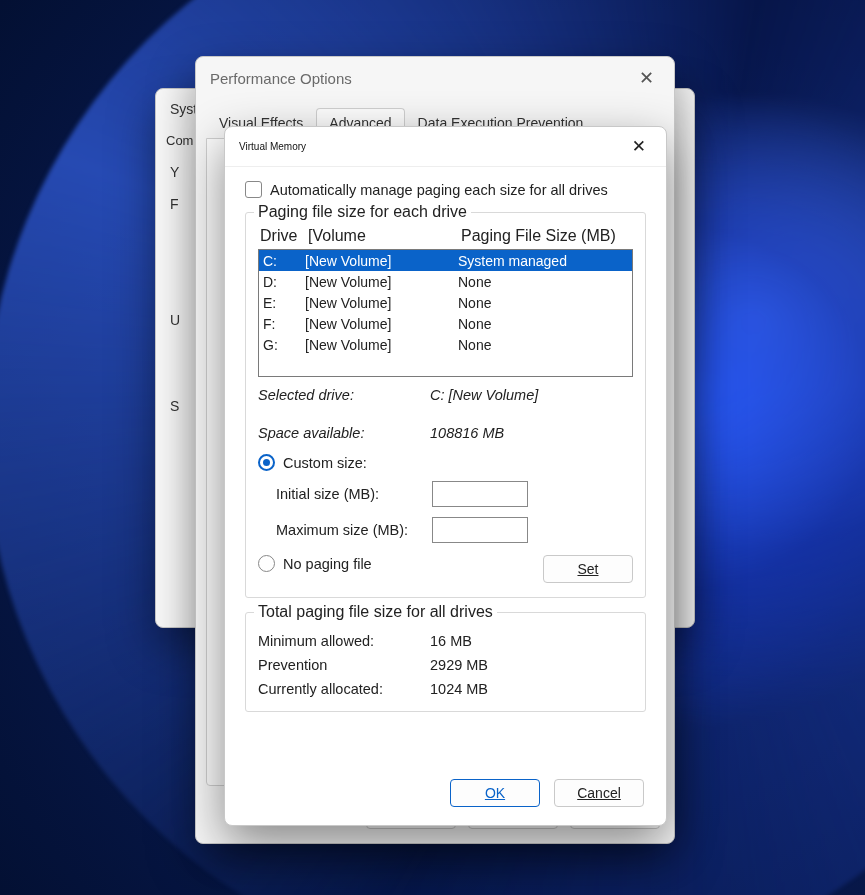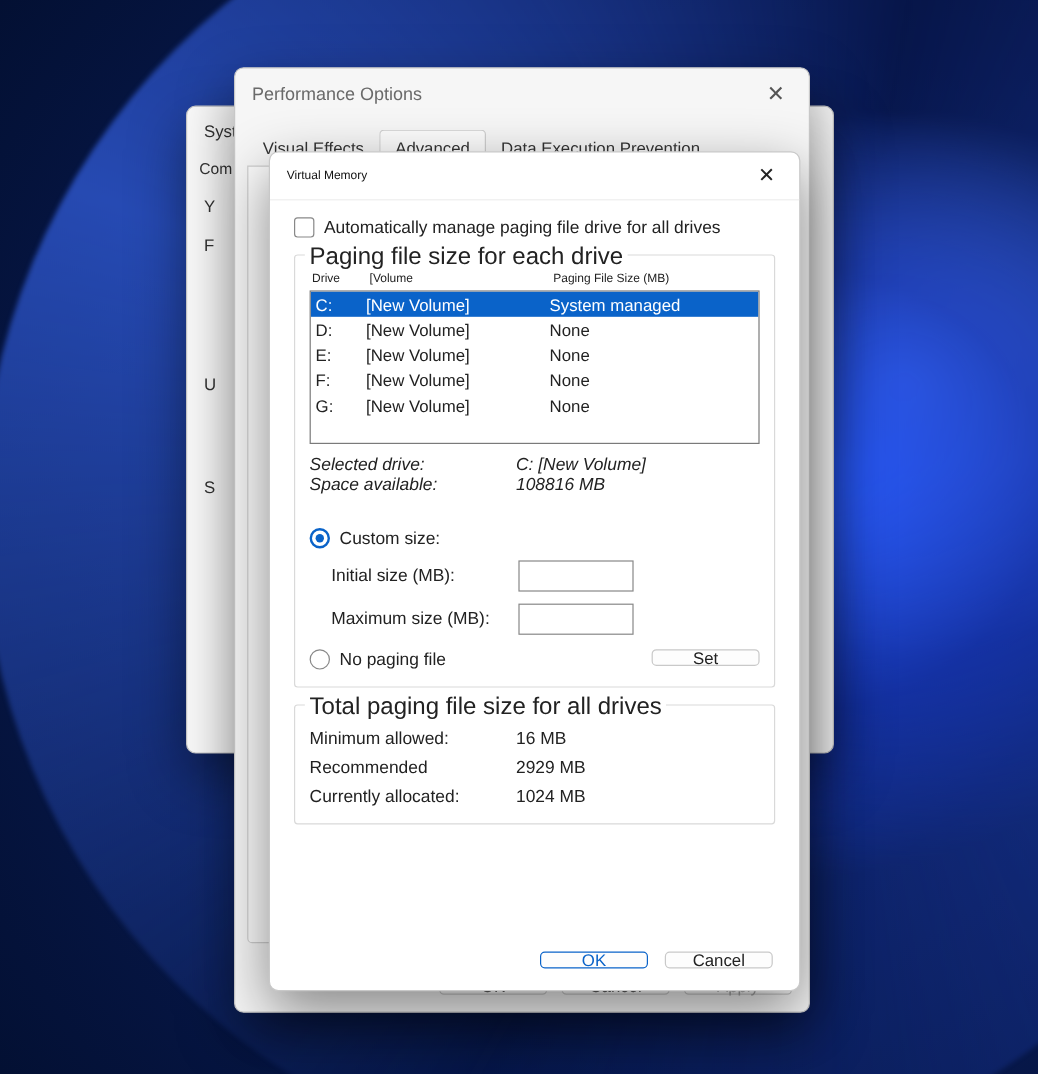"Automatically manage paging file drive" span { text: file drive -> each size }
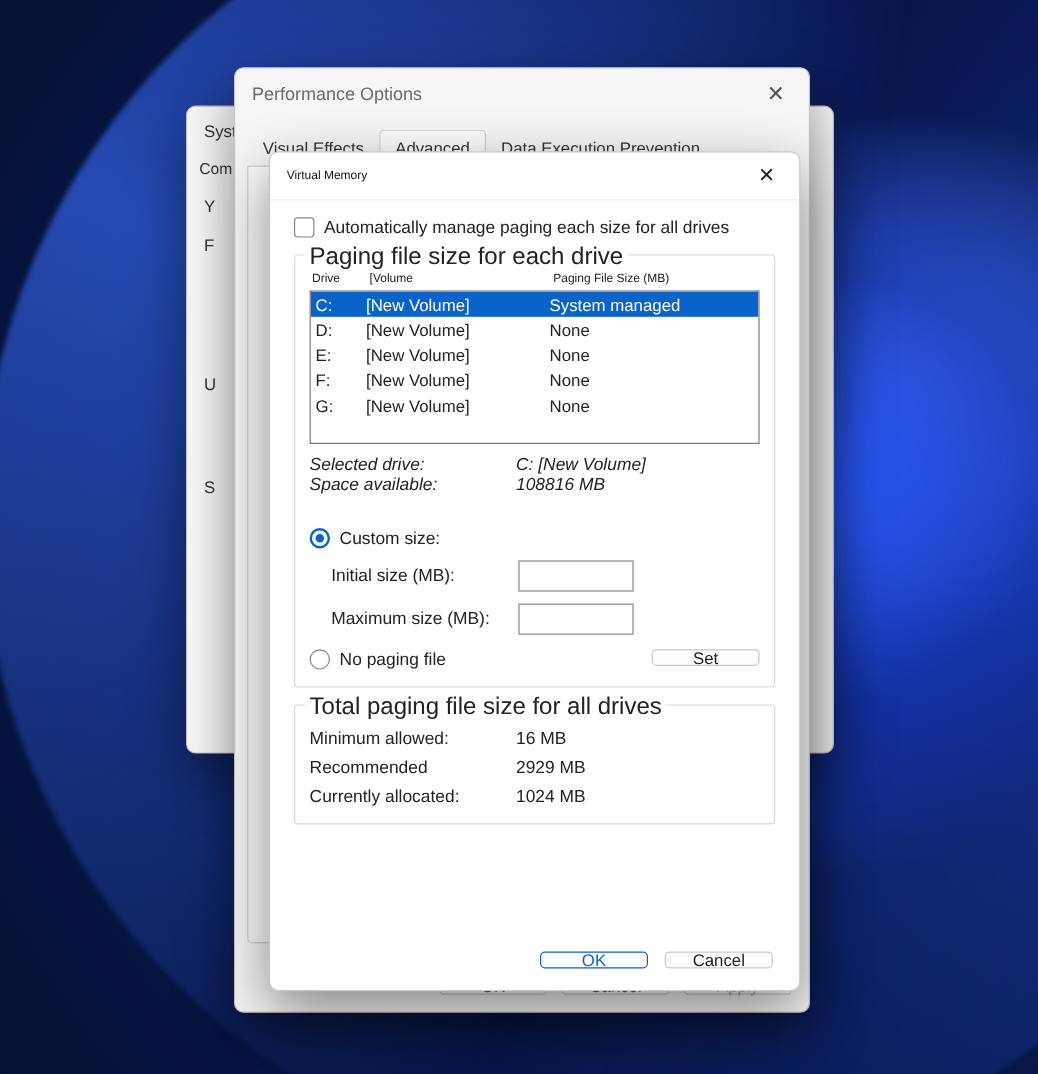"Paging file size for each" .group .legend { font-size: 20px -> 16px }
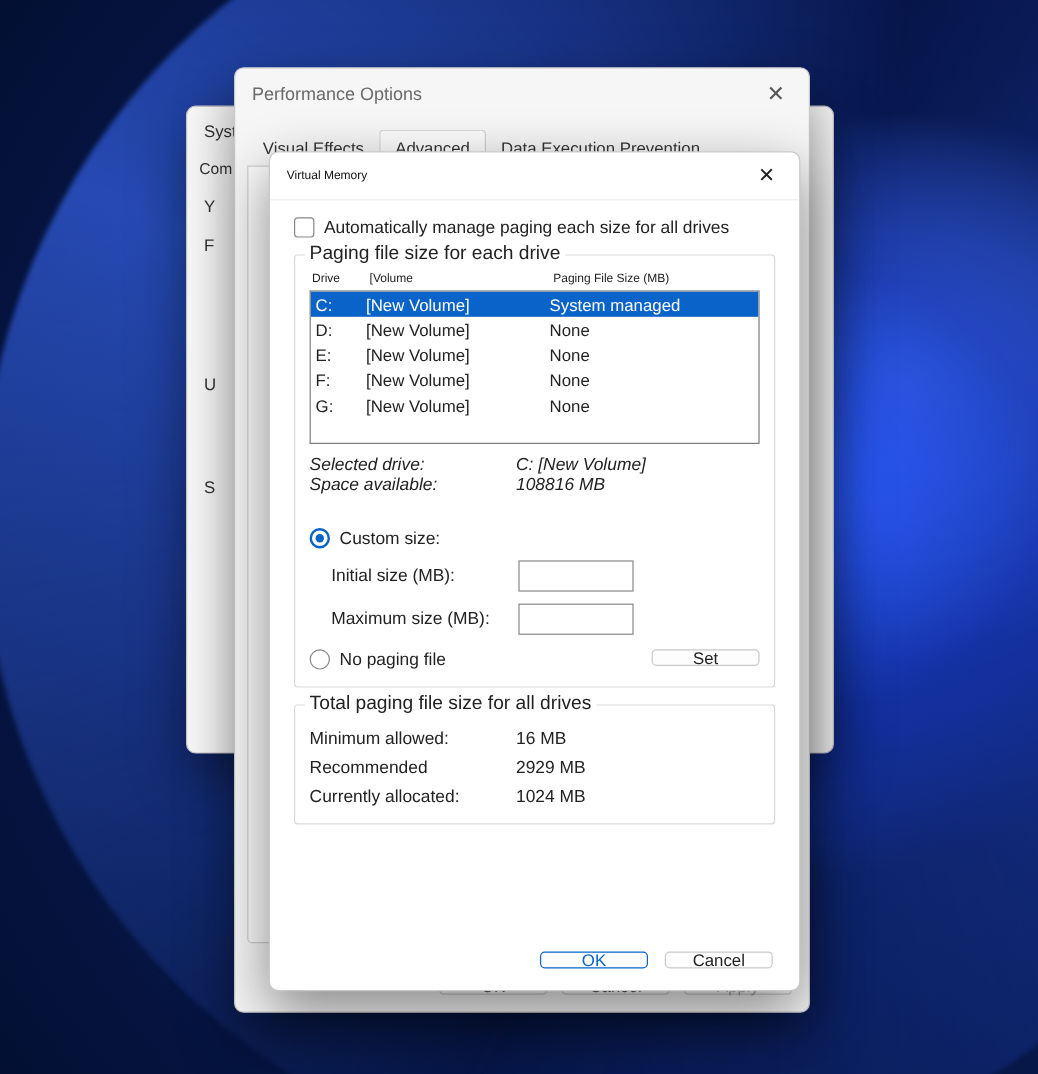"Drive" .drv-head { font-size: 10px -> 16px }
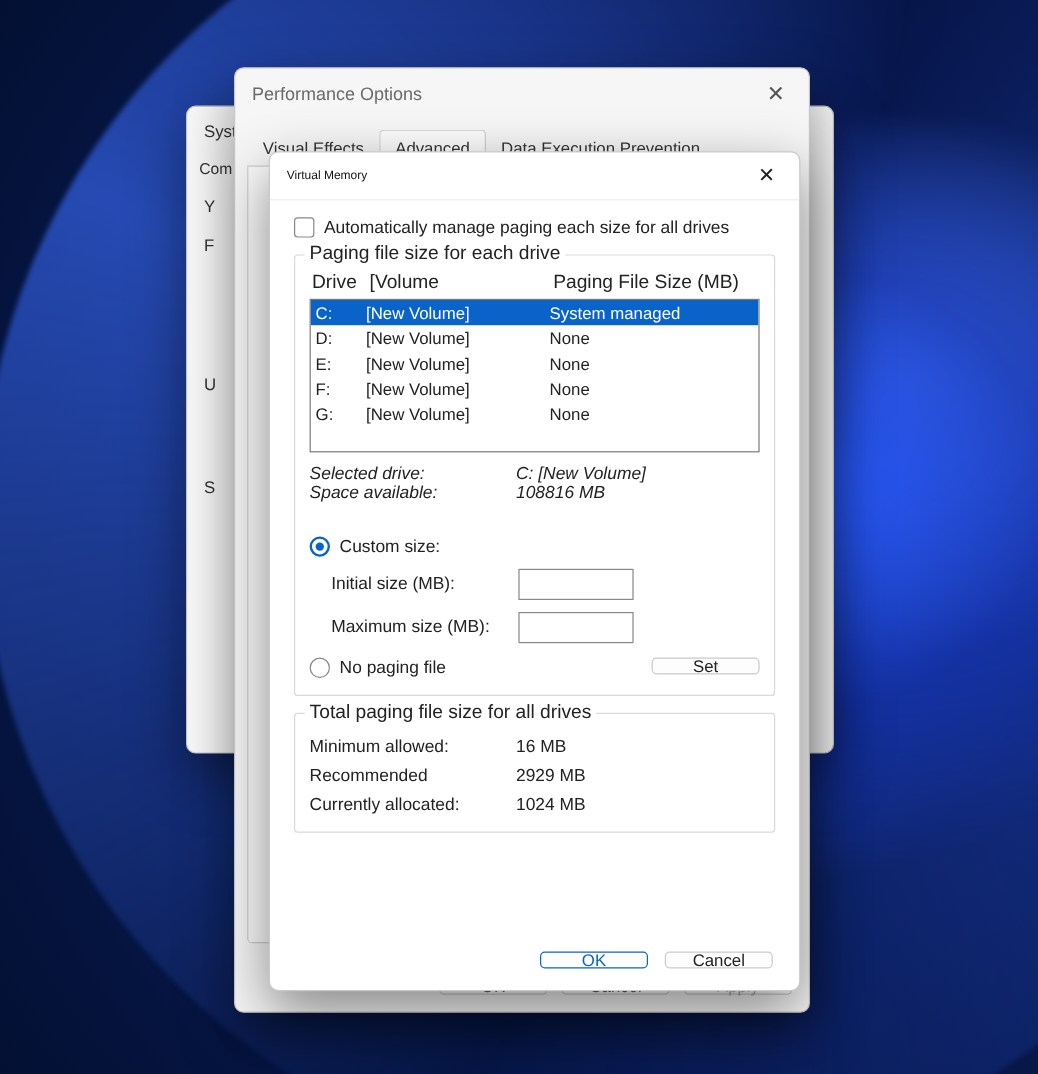"Space available:" div.kv { margin-top: 0 -> 22px }
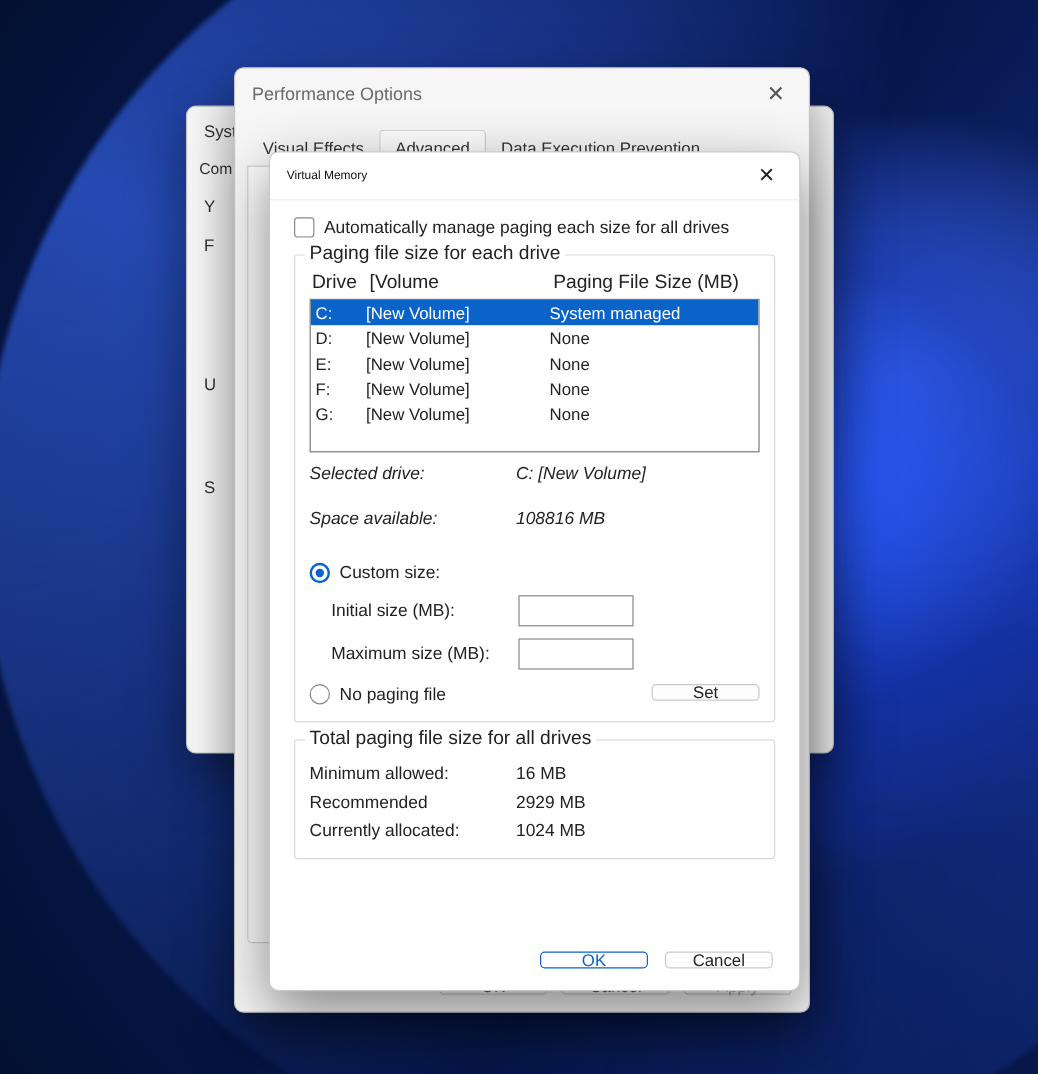"Custom size:" .radio-row { margin-top: 28px -> 13px }
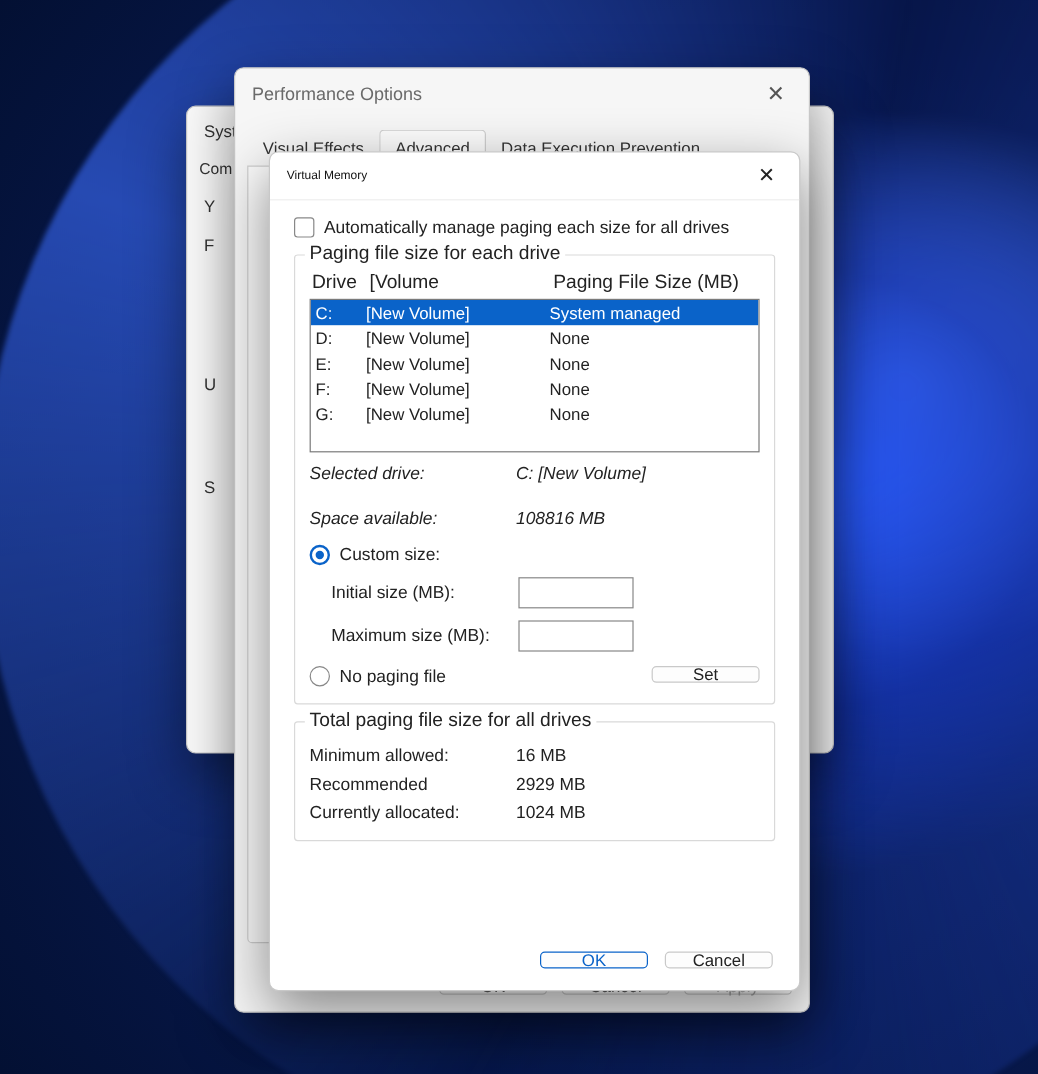"Set" .btn { height: 14px -> 28px; text-decoration: none -> underline }
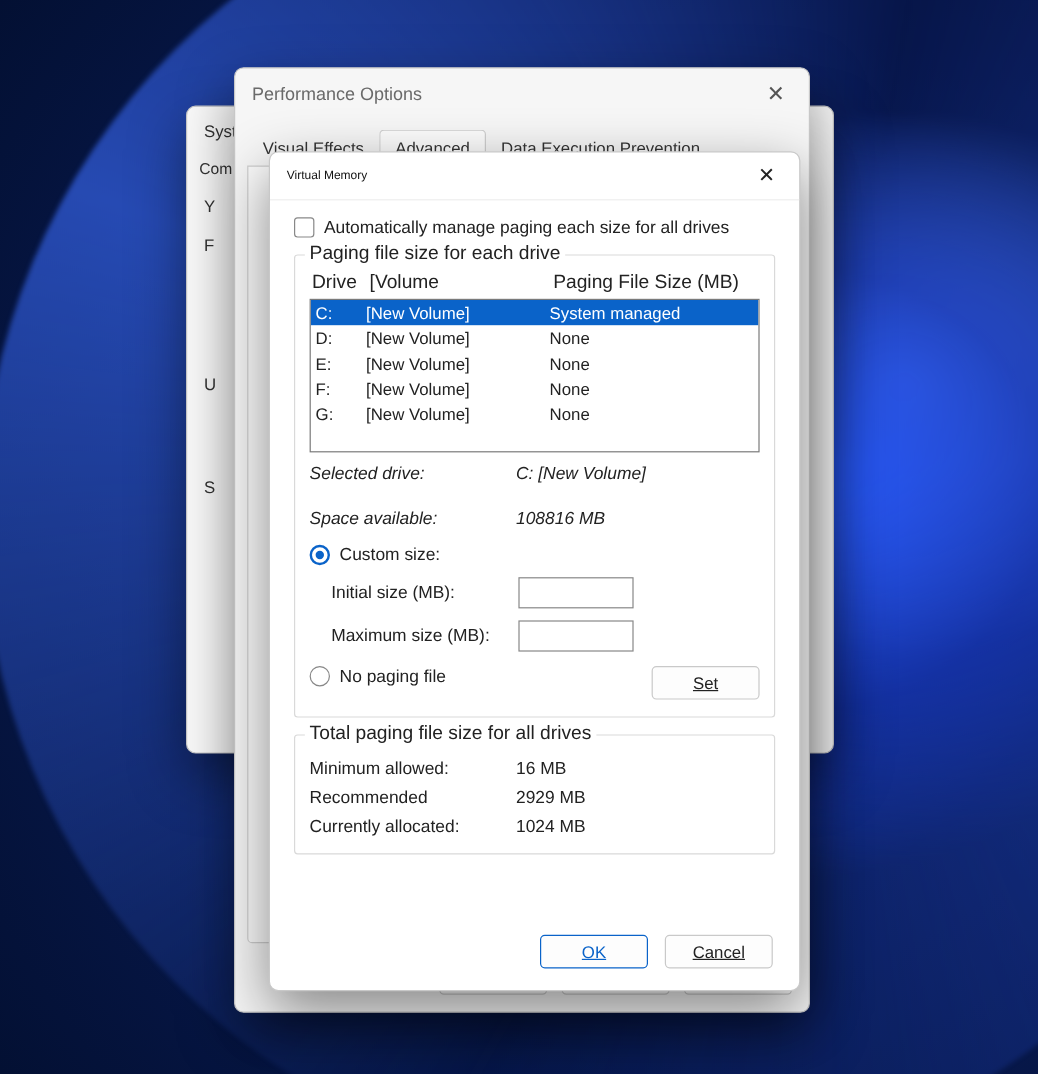"Recommended" span.k { text: Recommended -> Prevention }
